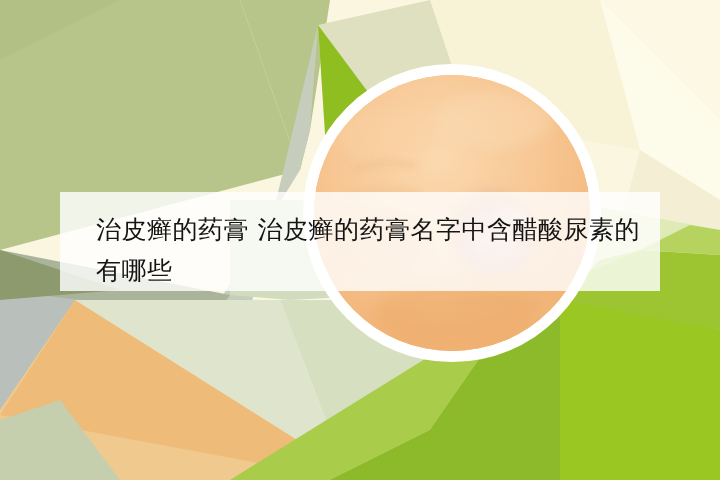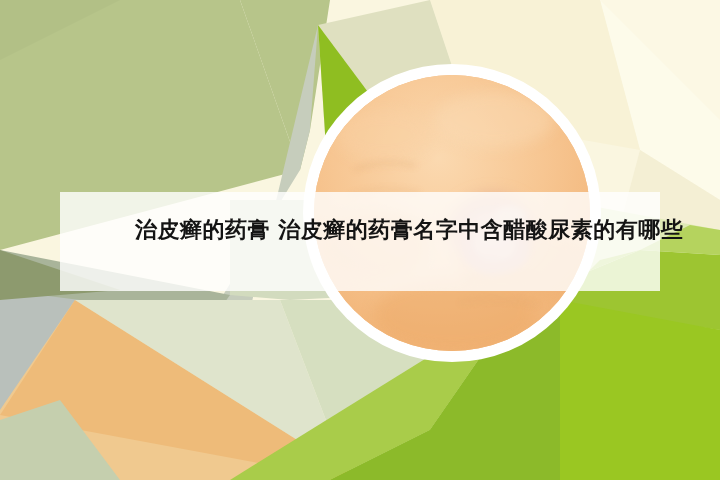"治皮癣的药膏 治皮癣的药膏名字中含醋酸尿素的有哪些" #caption-text { font-size: 22px -> 25px; font-weight: bold -> normal; margin-left: 39px -> none }
